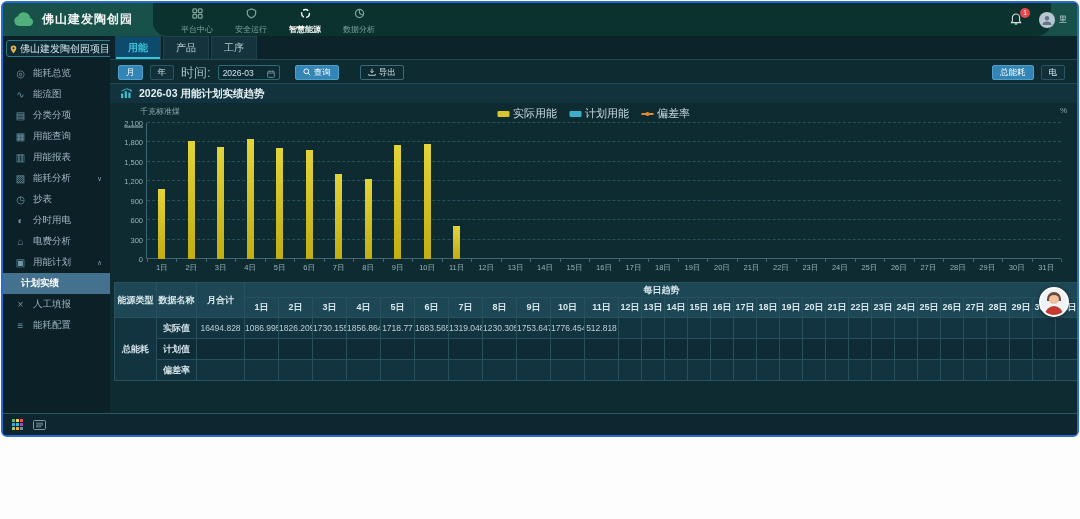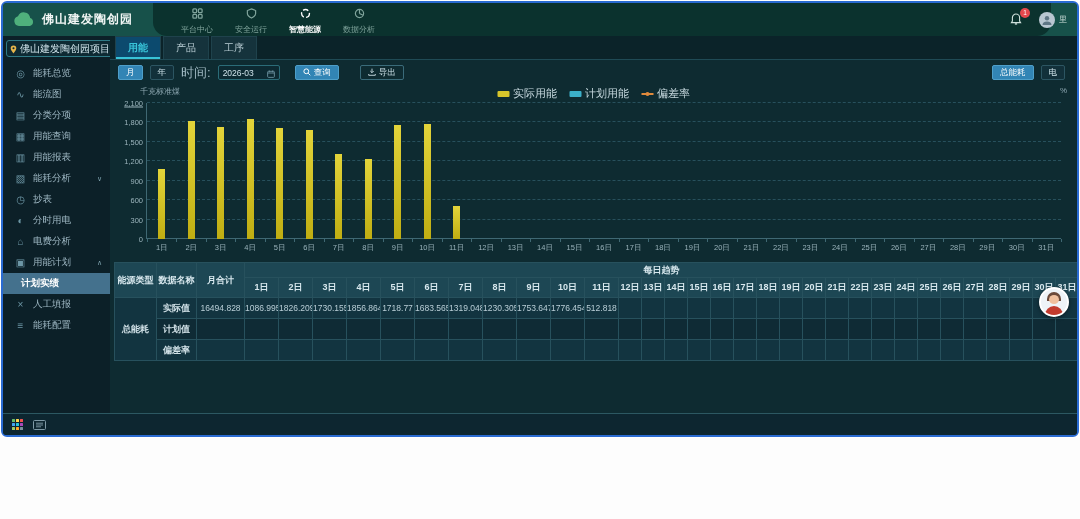"2026-03 用能计划实绩趋势" div.panel-title { html: none -> <div> <span> <svg> <rect></rect> <rect></rect> <rect></rect> <path></path> </svg> </span> <span>2026-03 用能计划实绩趋势</span> </div> }
